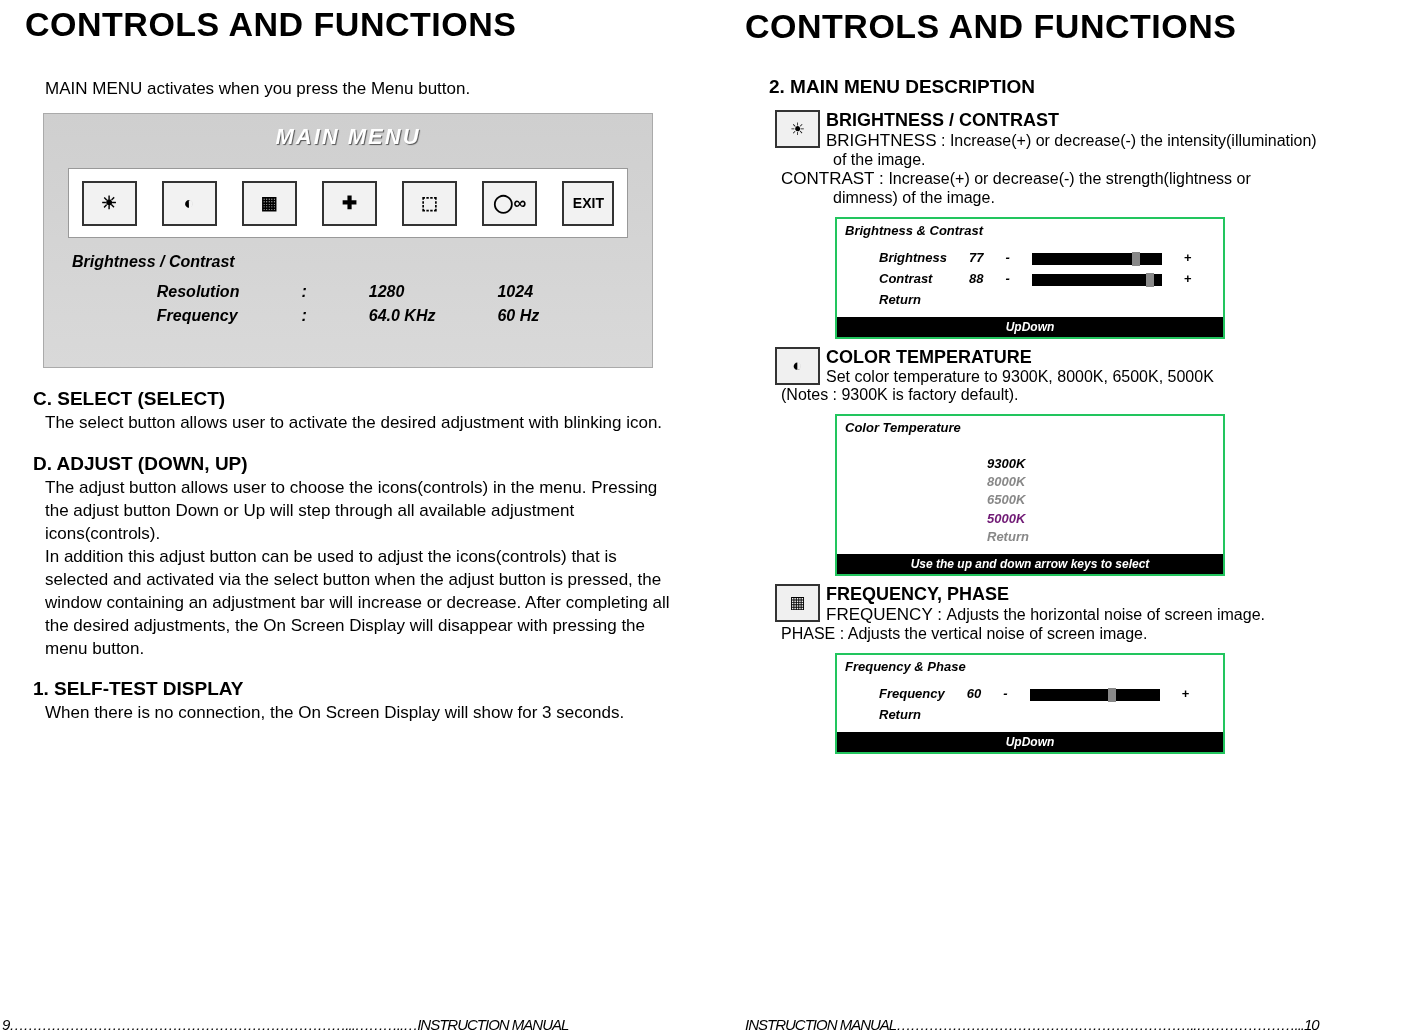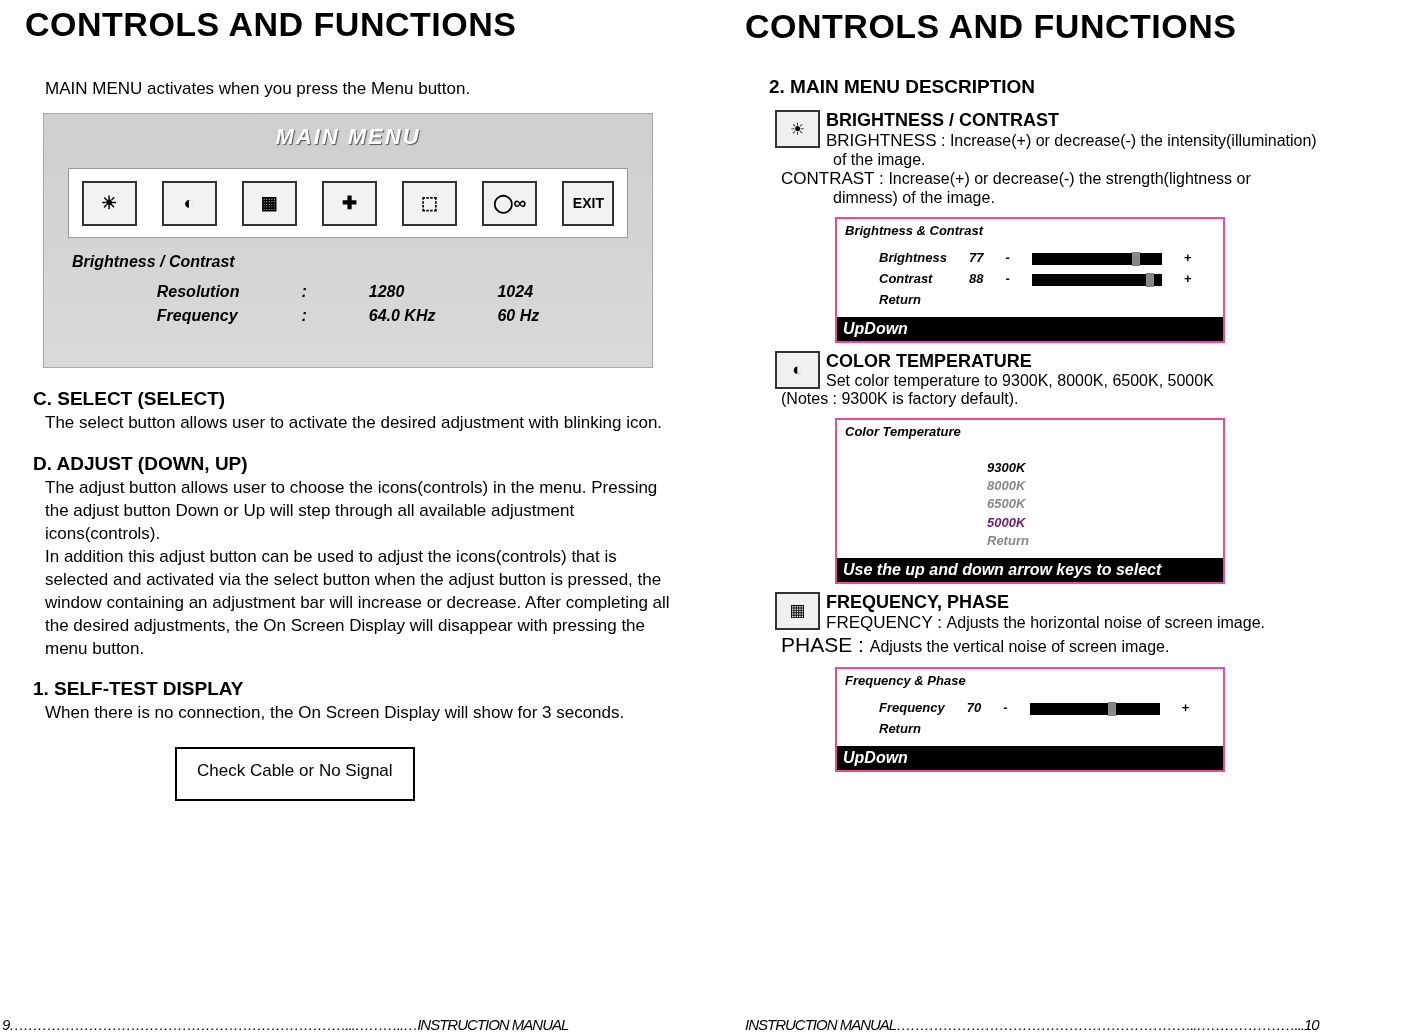"Brightness & Contrast" .osd-img { border: 2px solid #ec4899 -> 2px solid #22c55e }
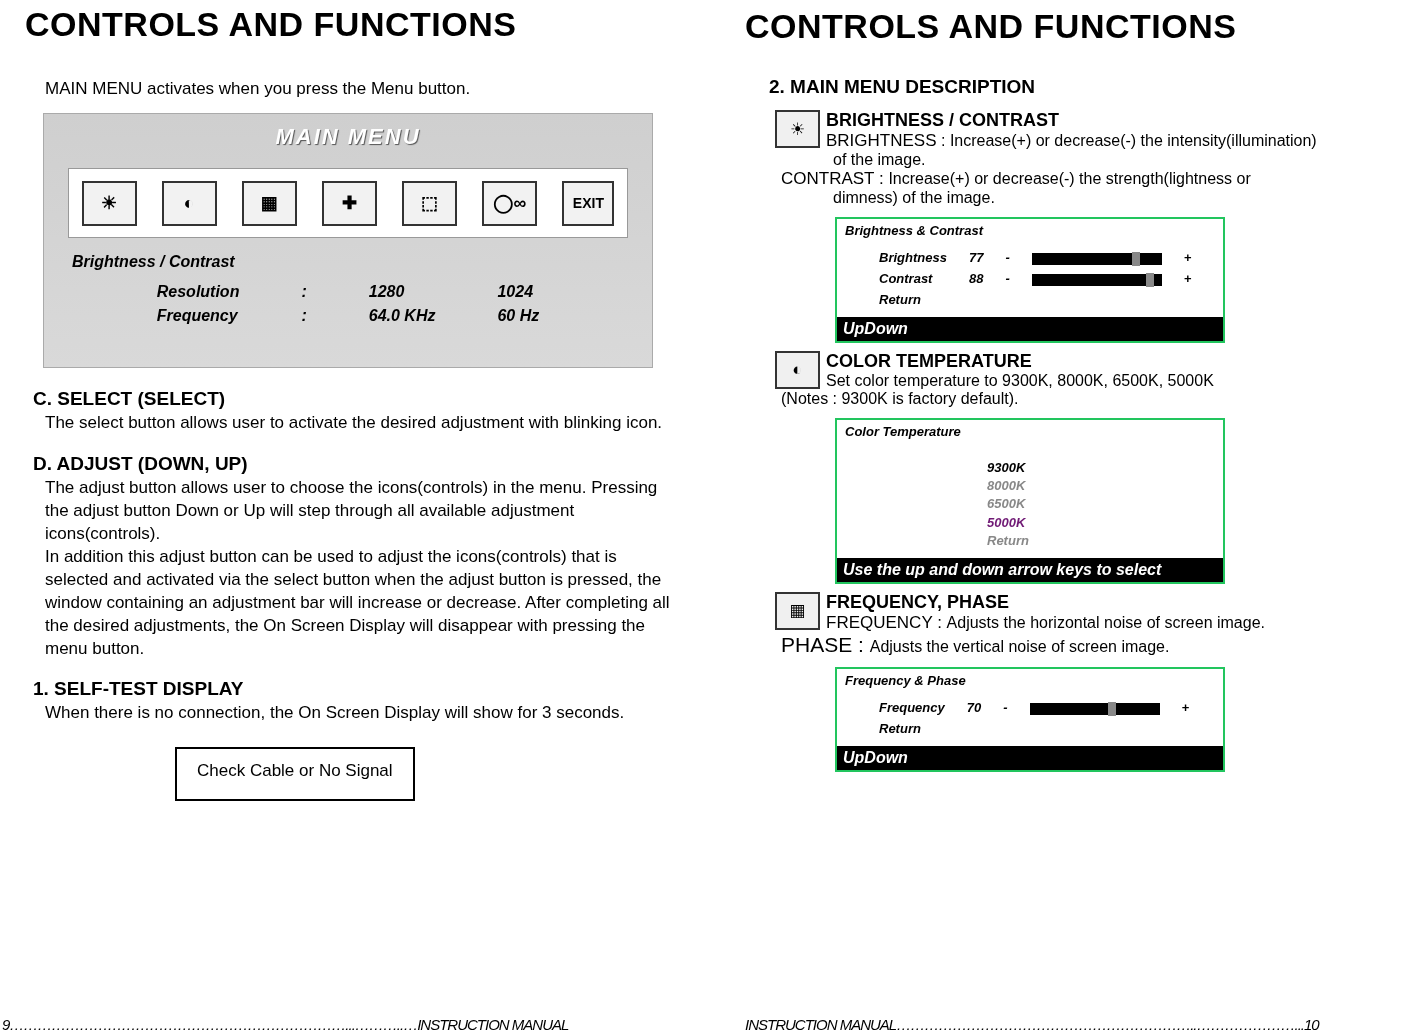"UpDown" .osd-footer { font-size: 16px -> 12px; text-align: none -> center }
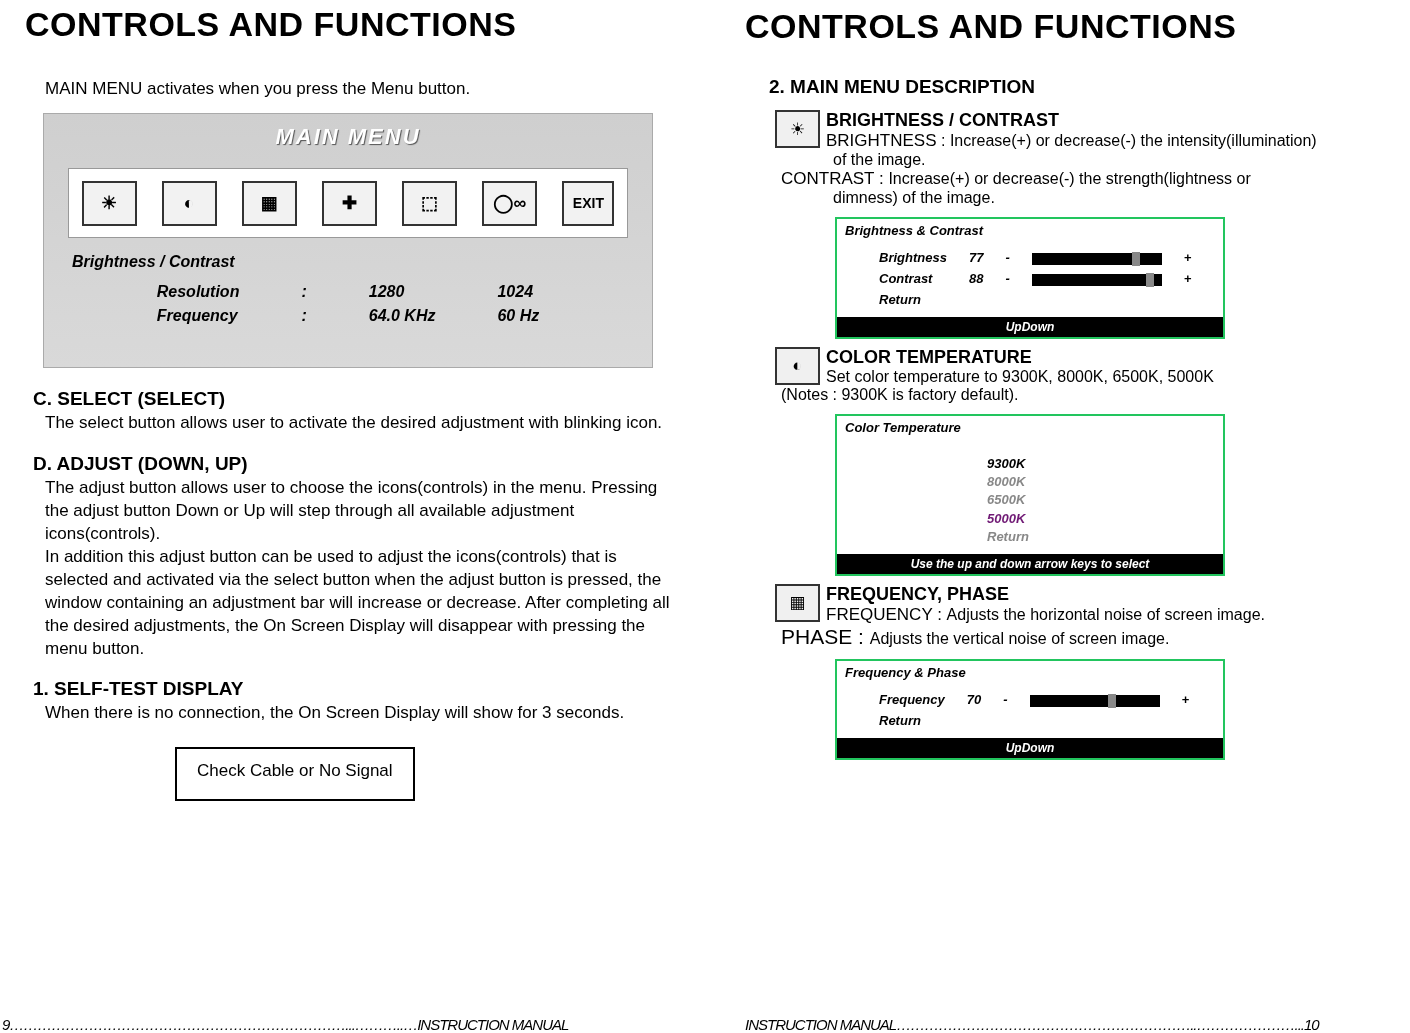"PHASE :" span { font-size: 21px -> 16px }
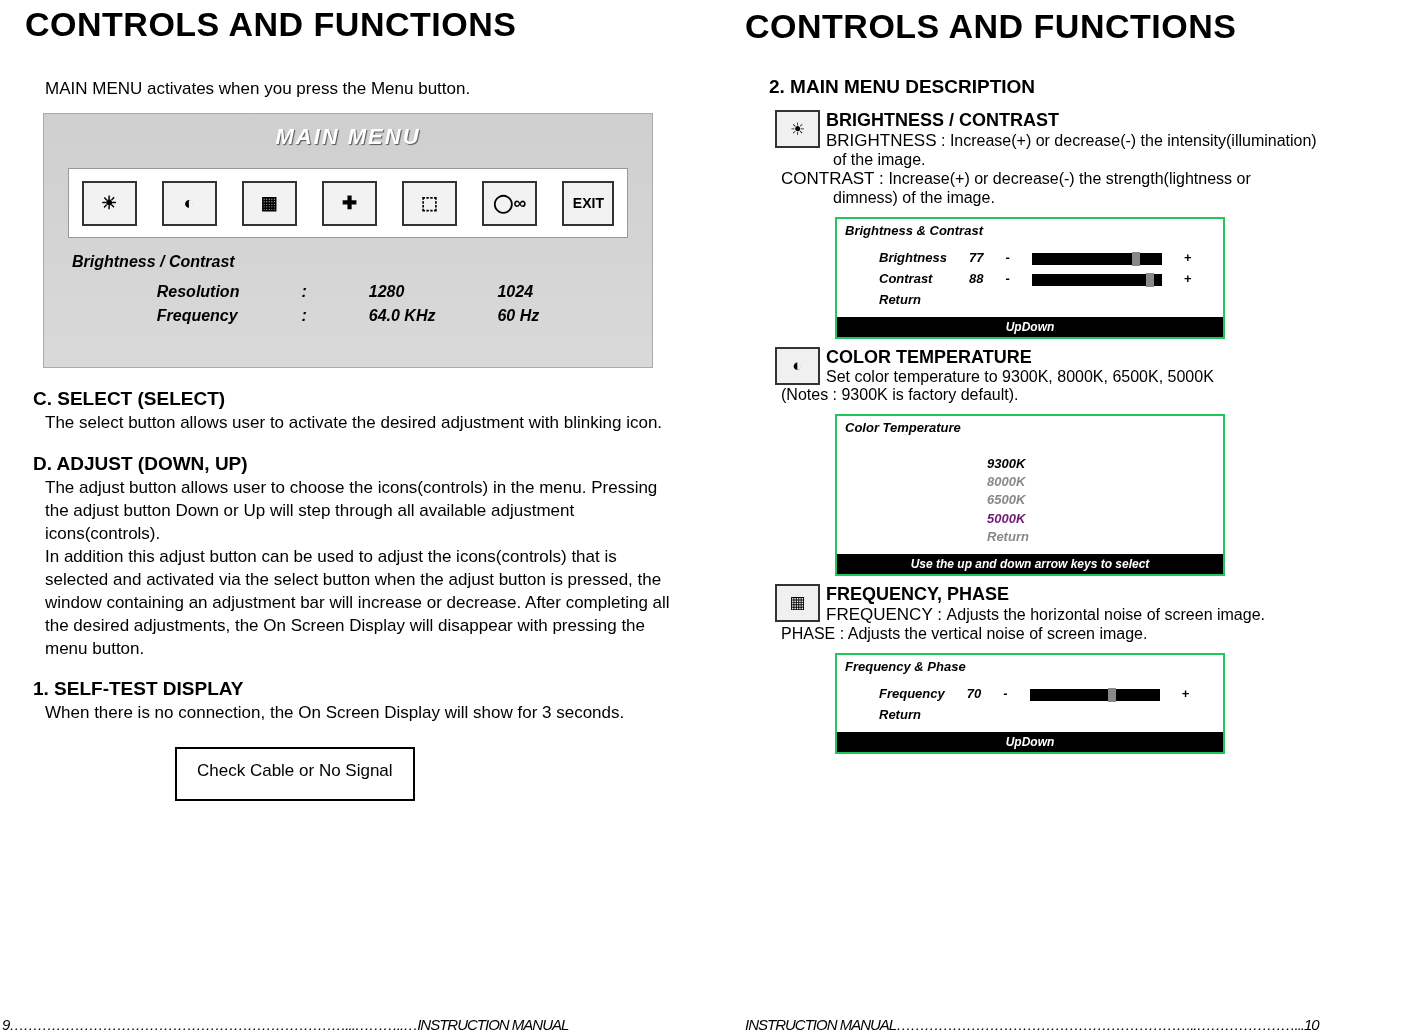"70" td { text: 70 -> 60 }
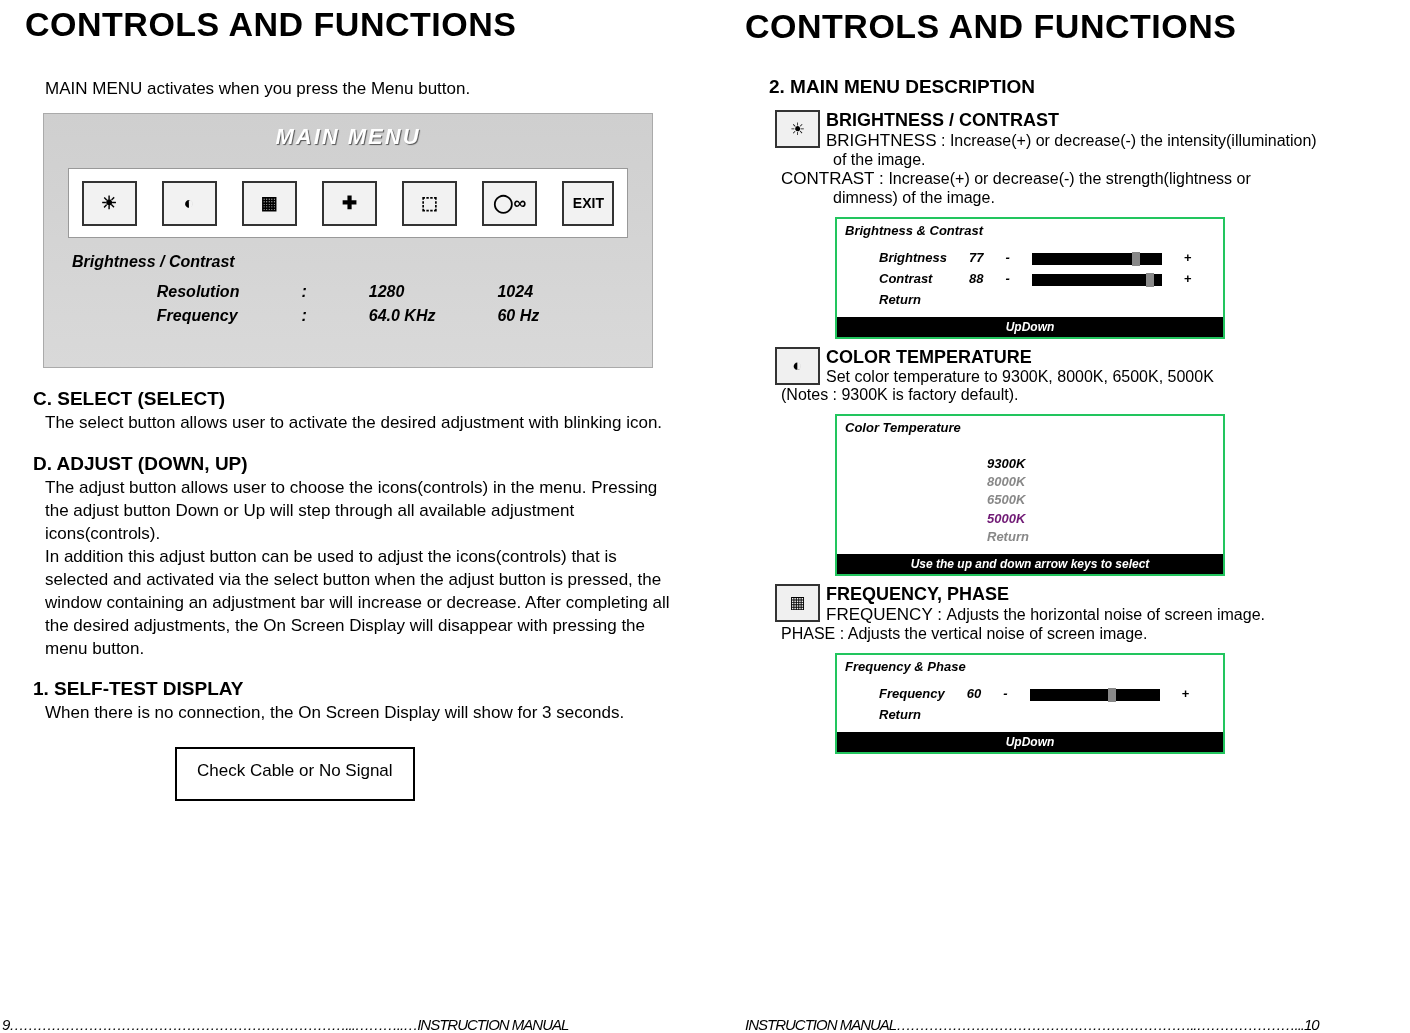"Check Cable or No Signal" div.box-nosignal { html: <div>Check Cable or No Signal</div> -> none }
